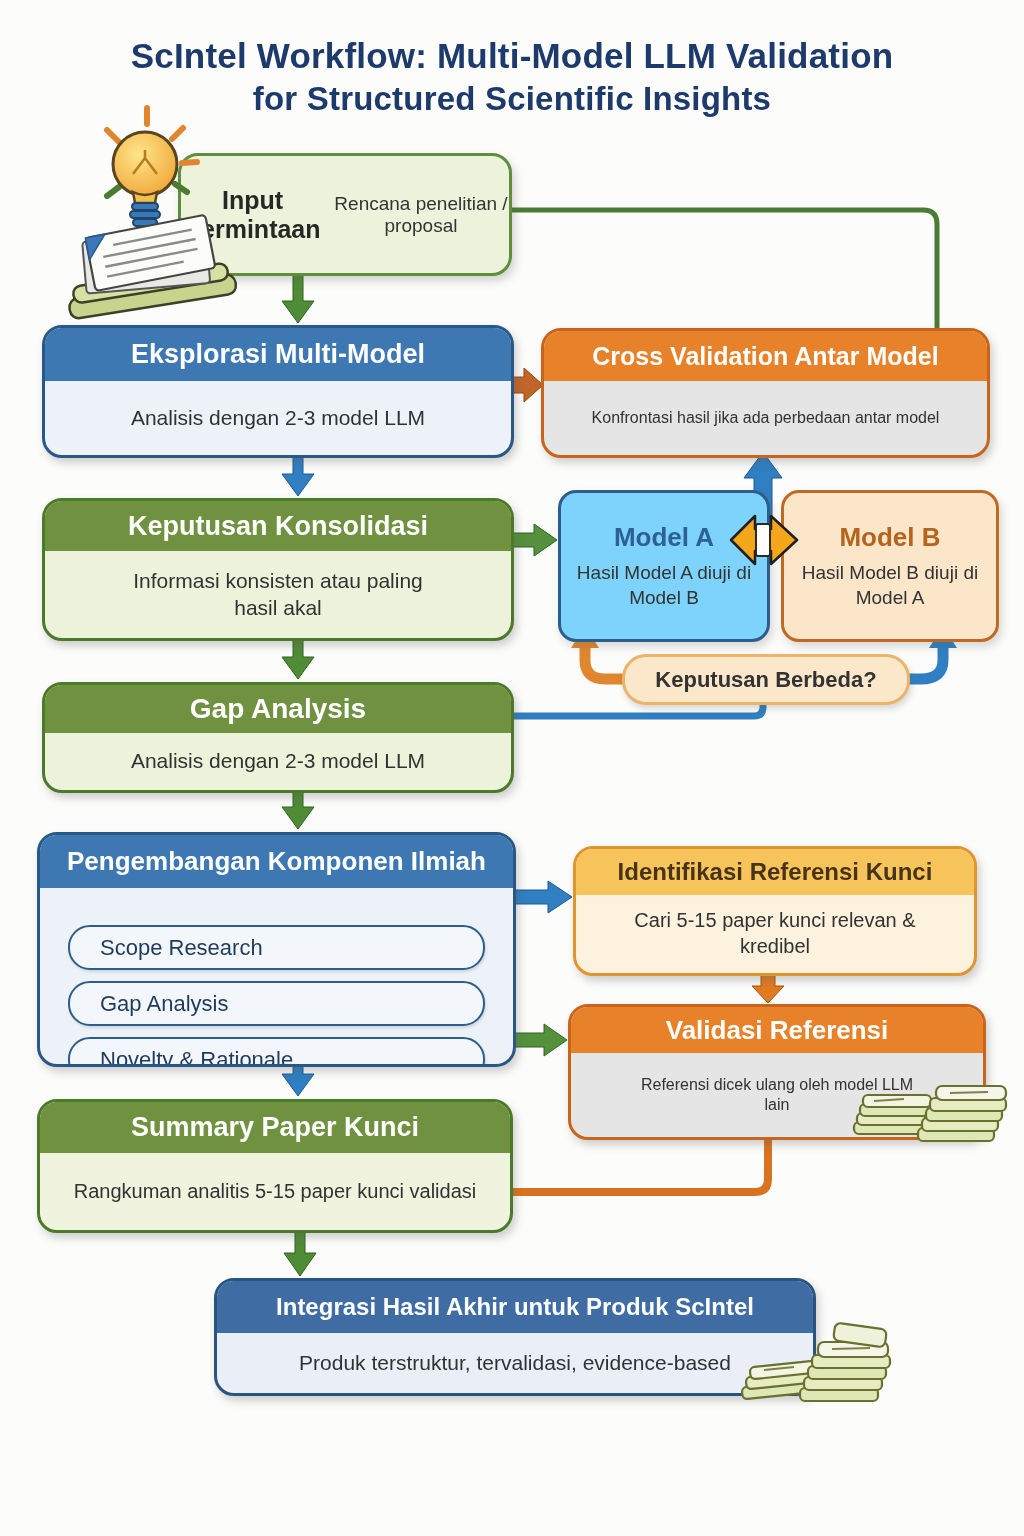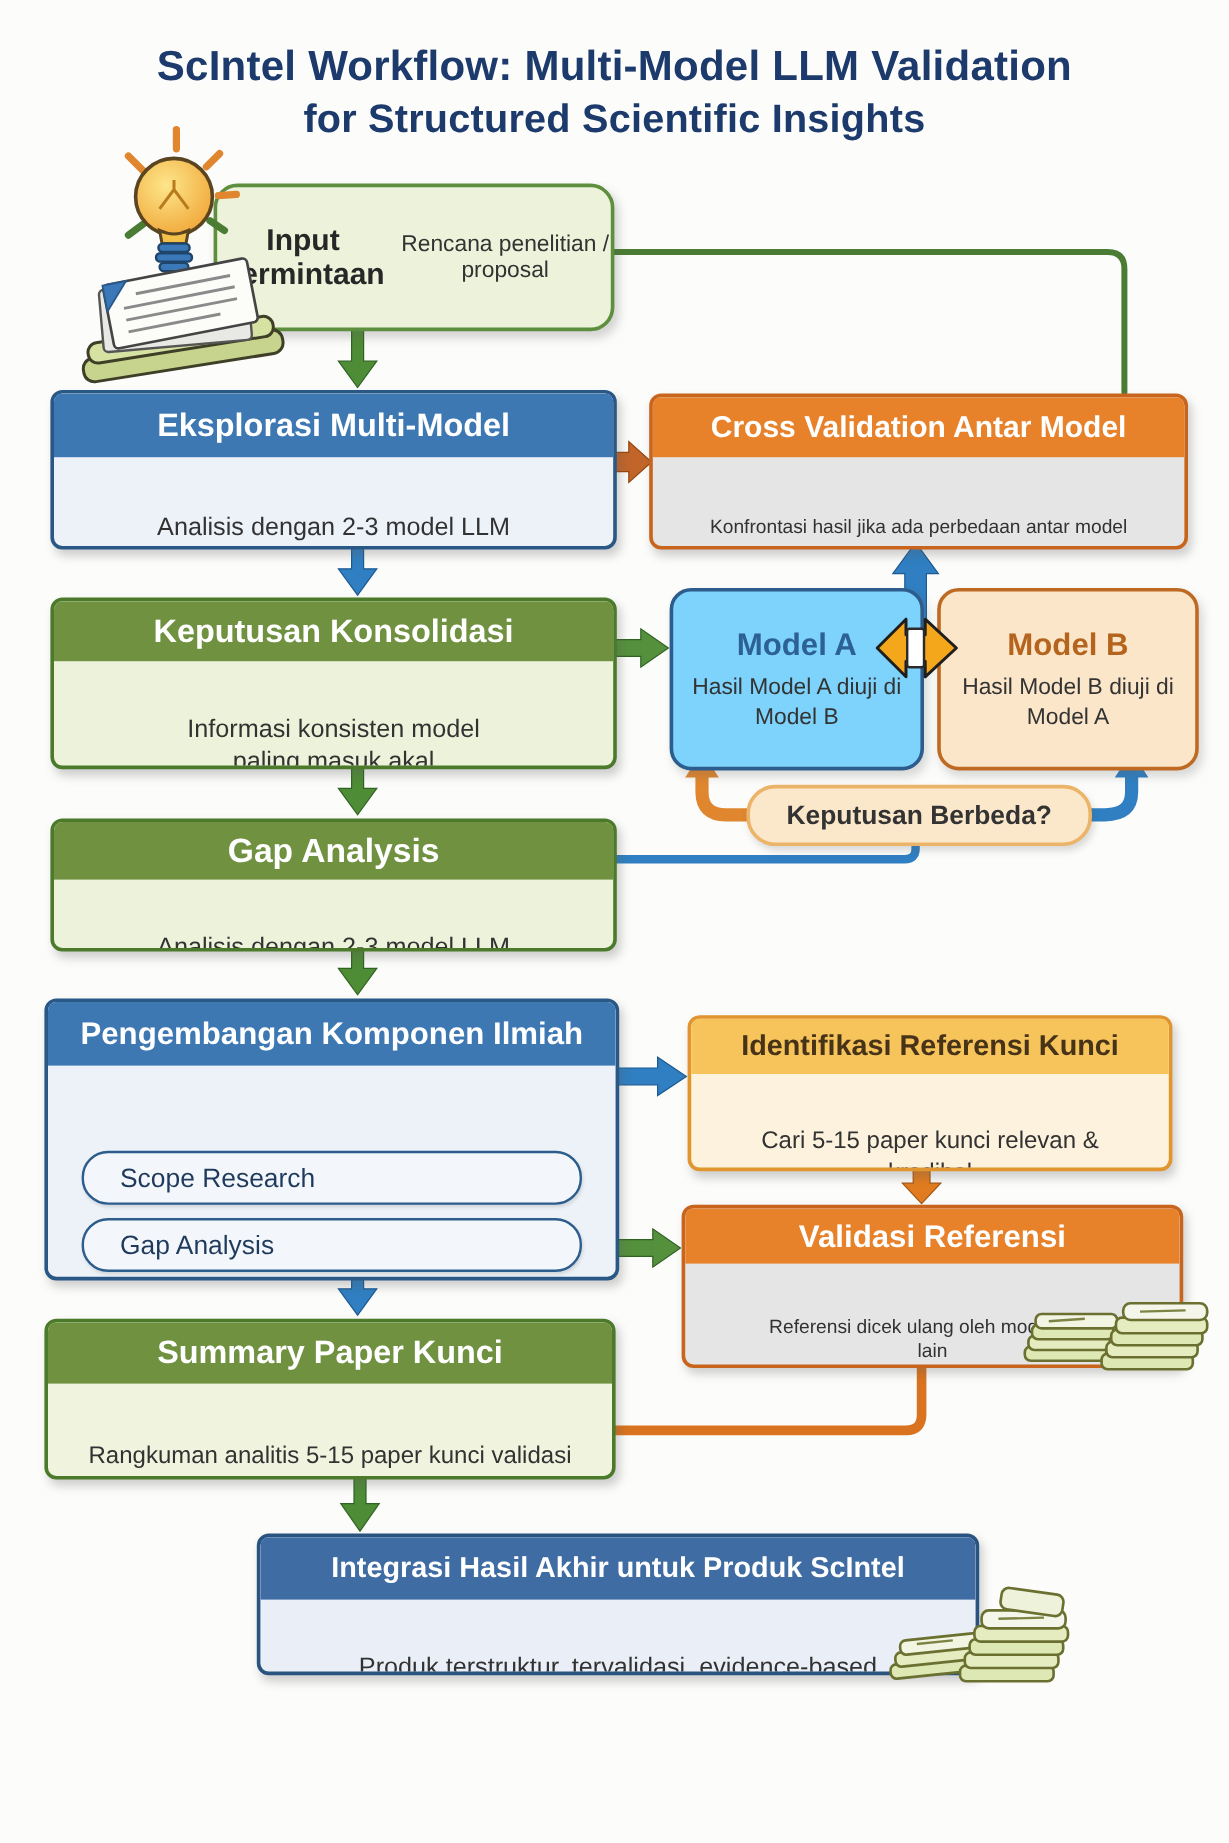"Eksplorasi Multi-Model" .box { border-radius: 10px -> 20px; gap: 44px -> none }
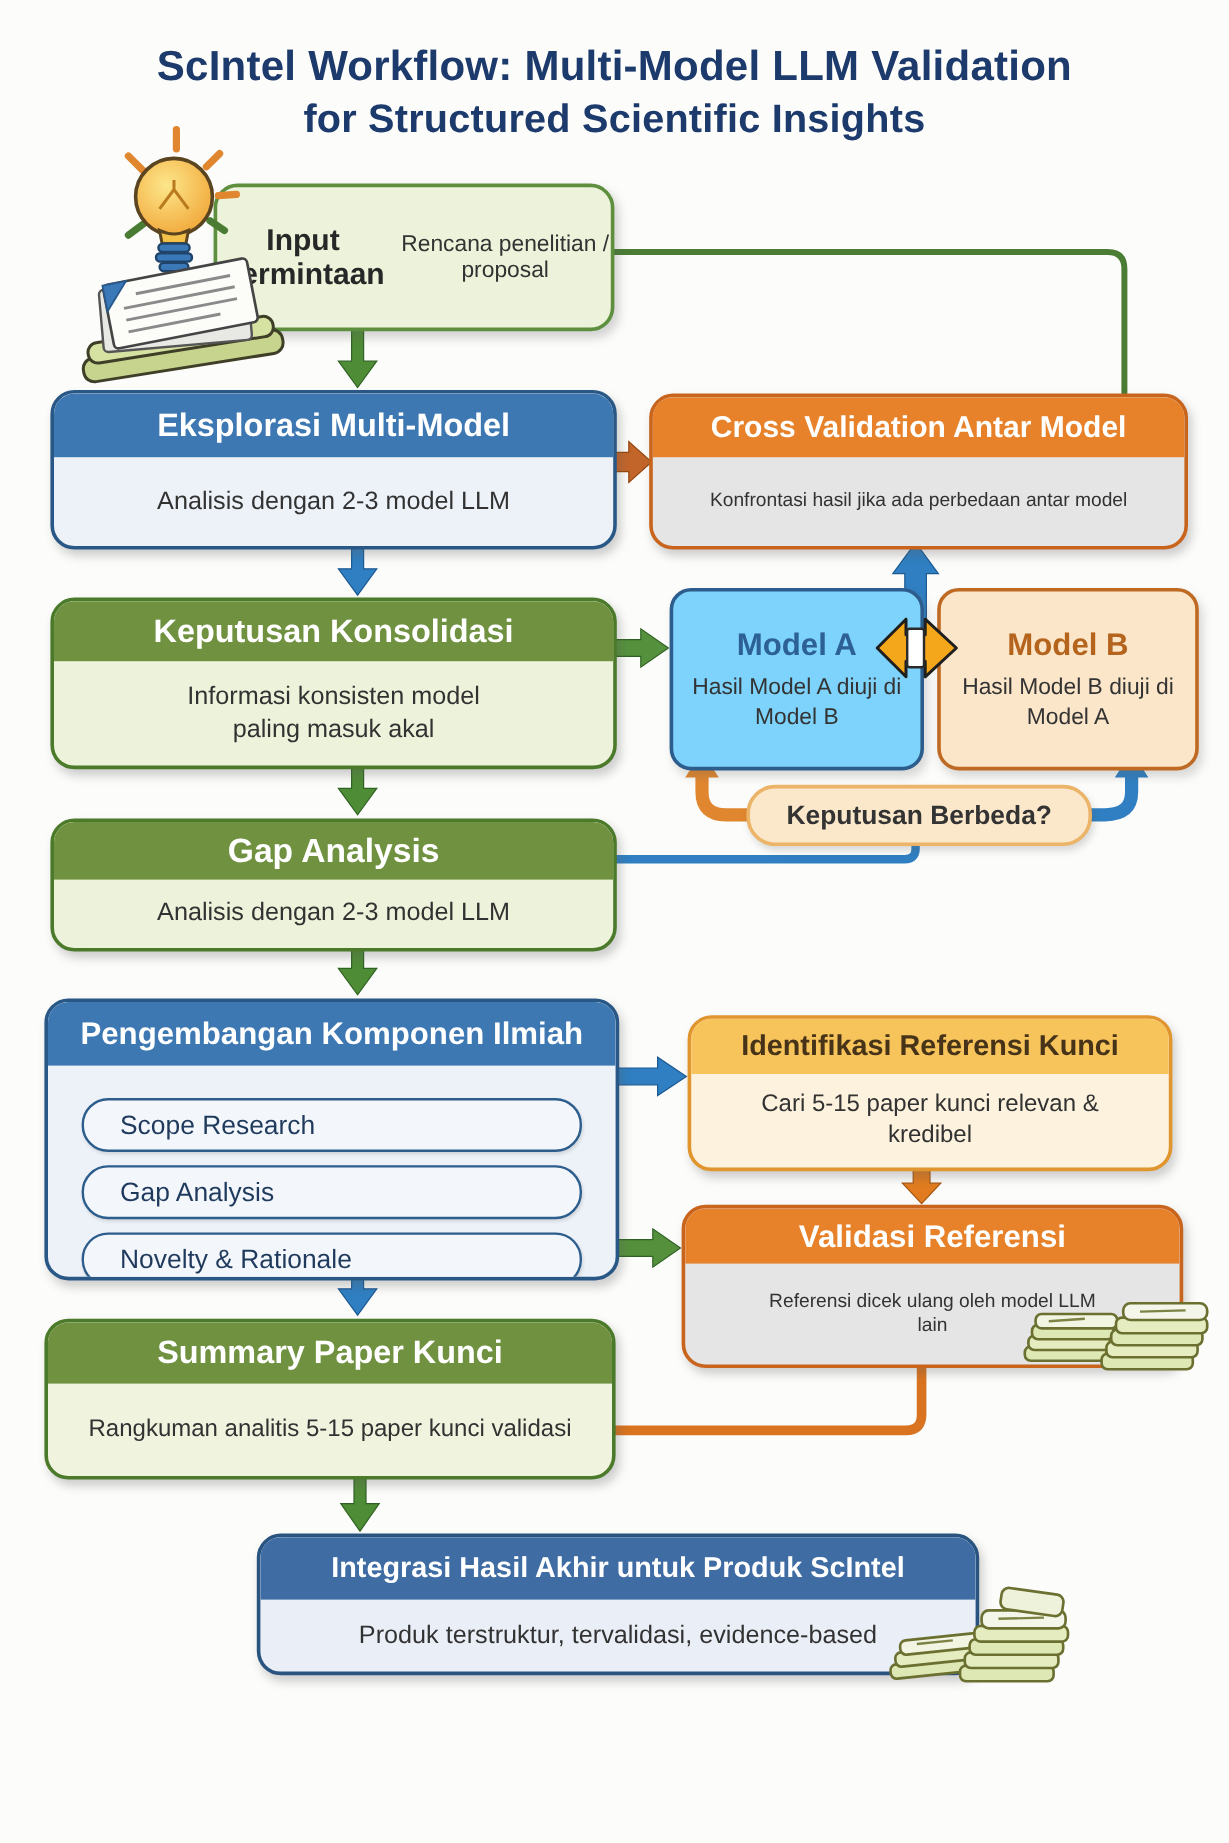"Informasi konsisten model paling masuk" span { text: model paling masuk -> atau paling hasil }
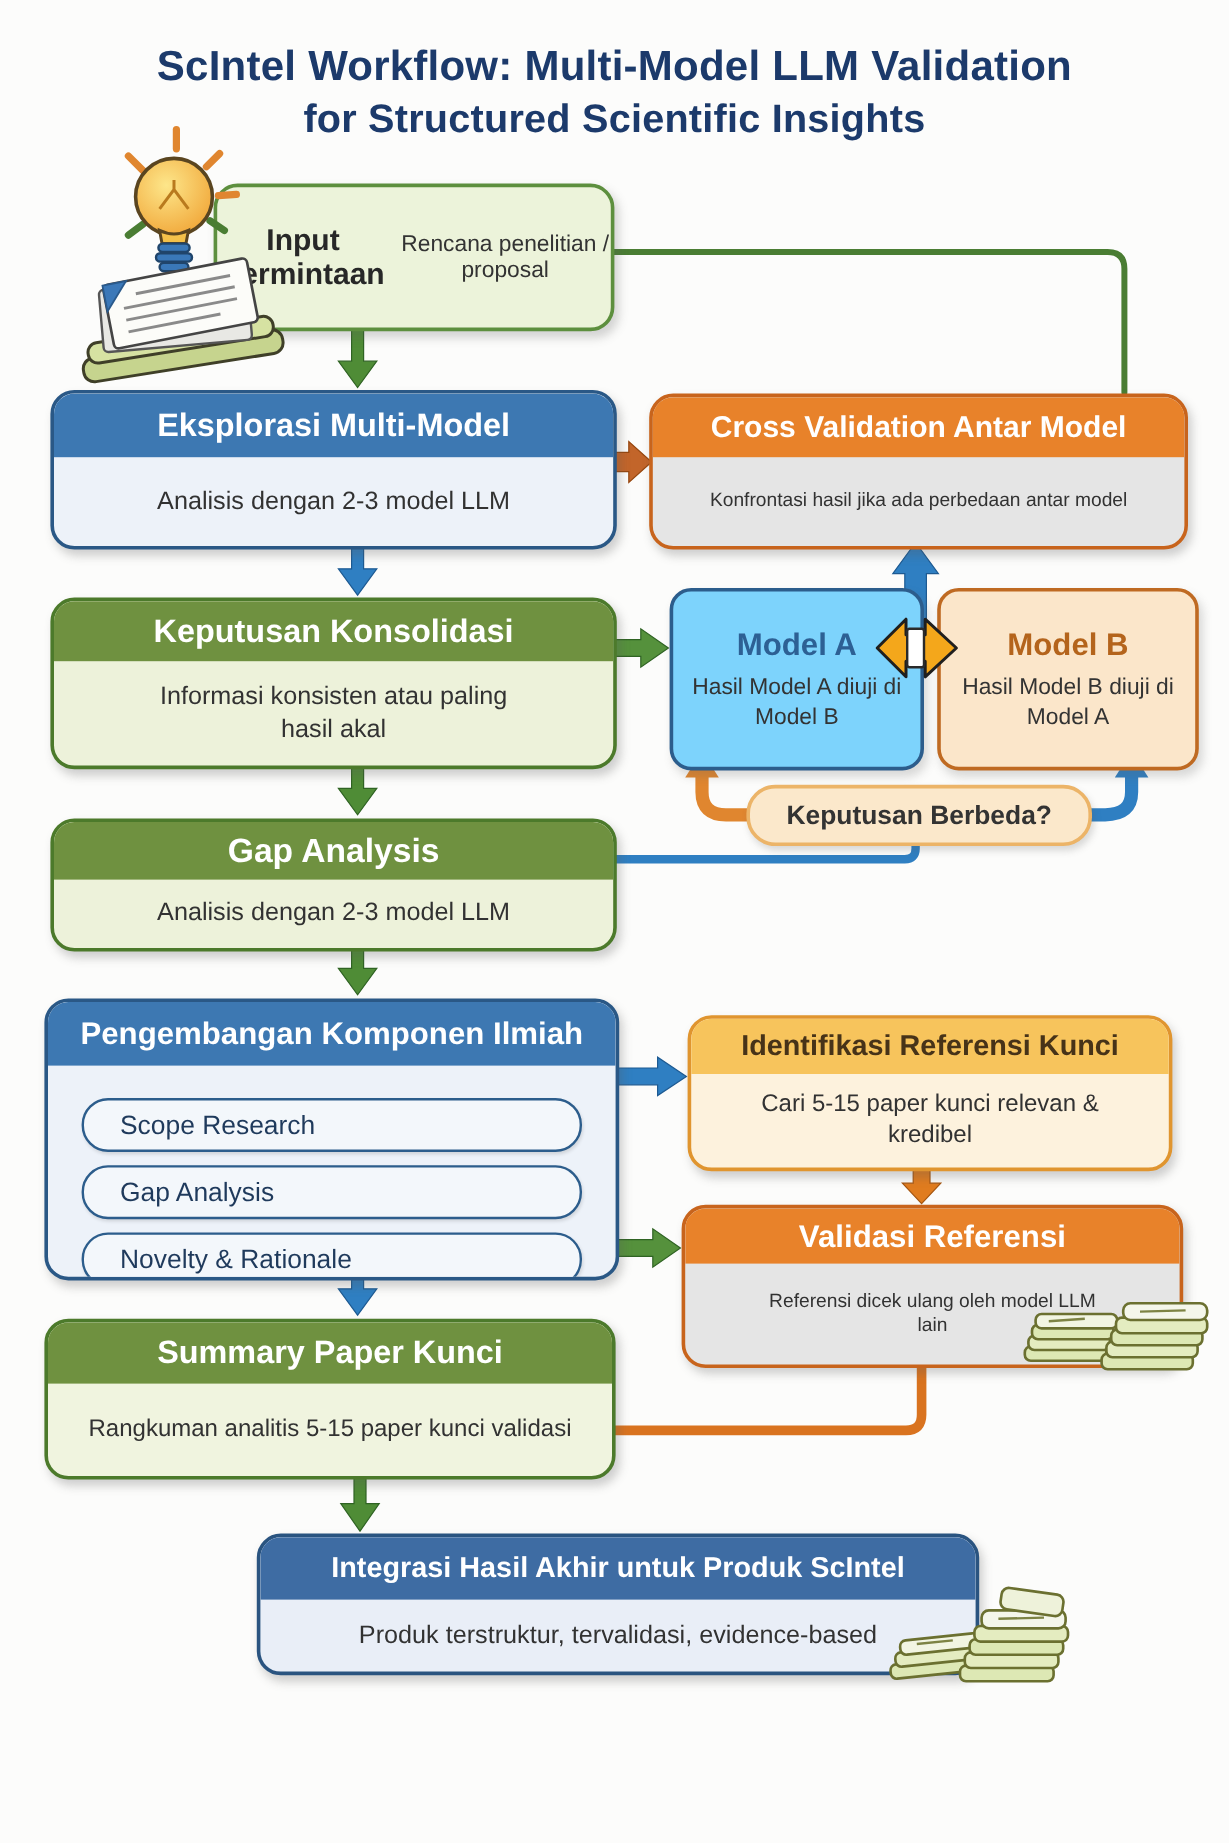"Scope Research" div { padding-top: 27px -> 37px }
